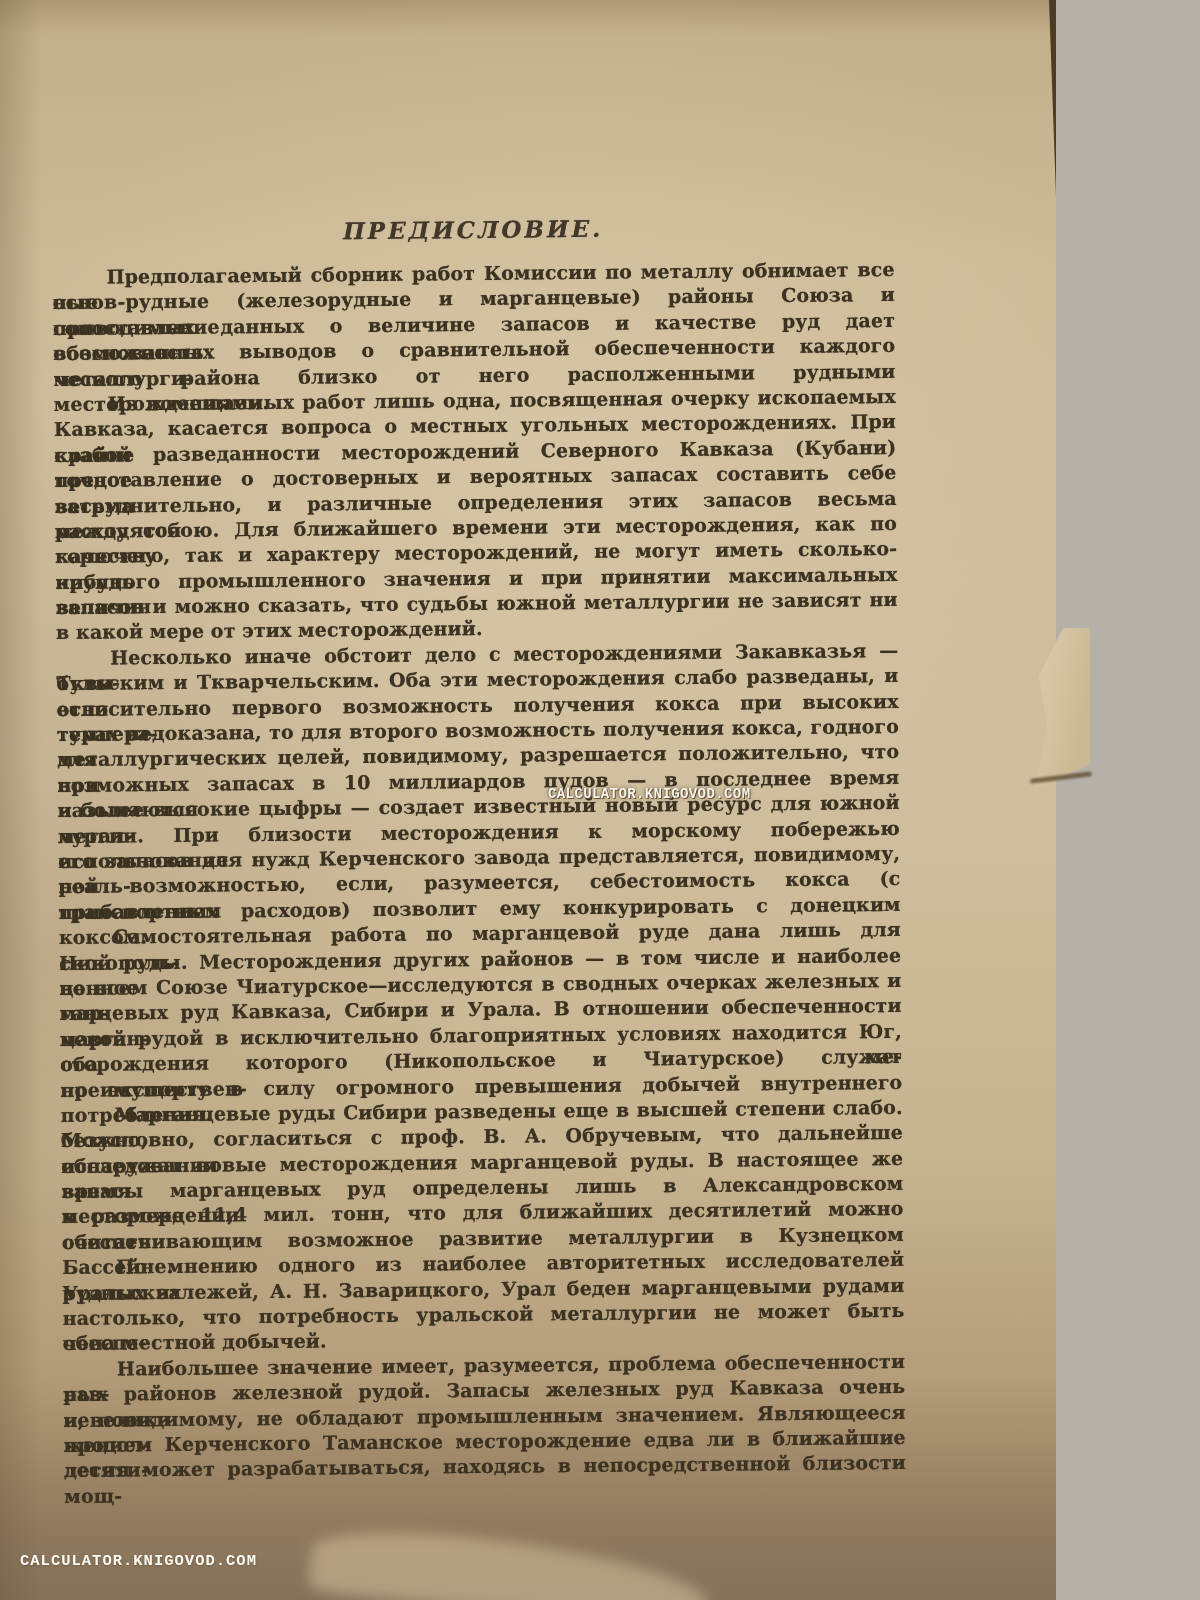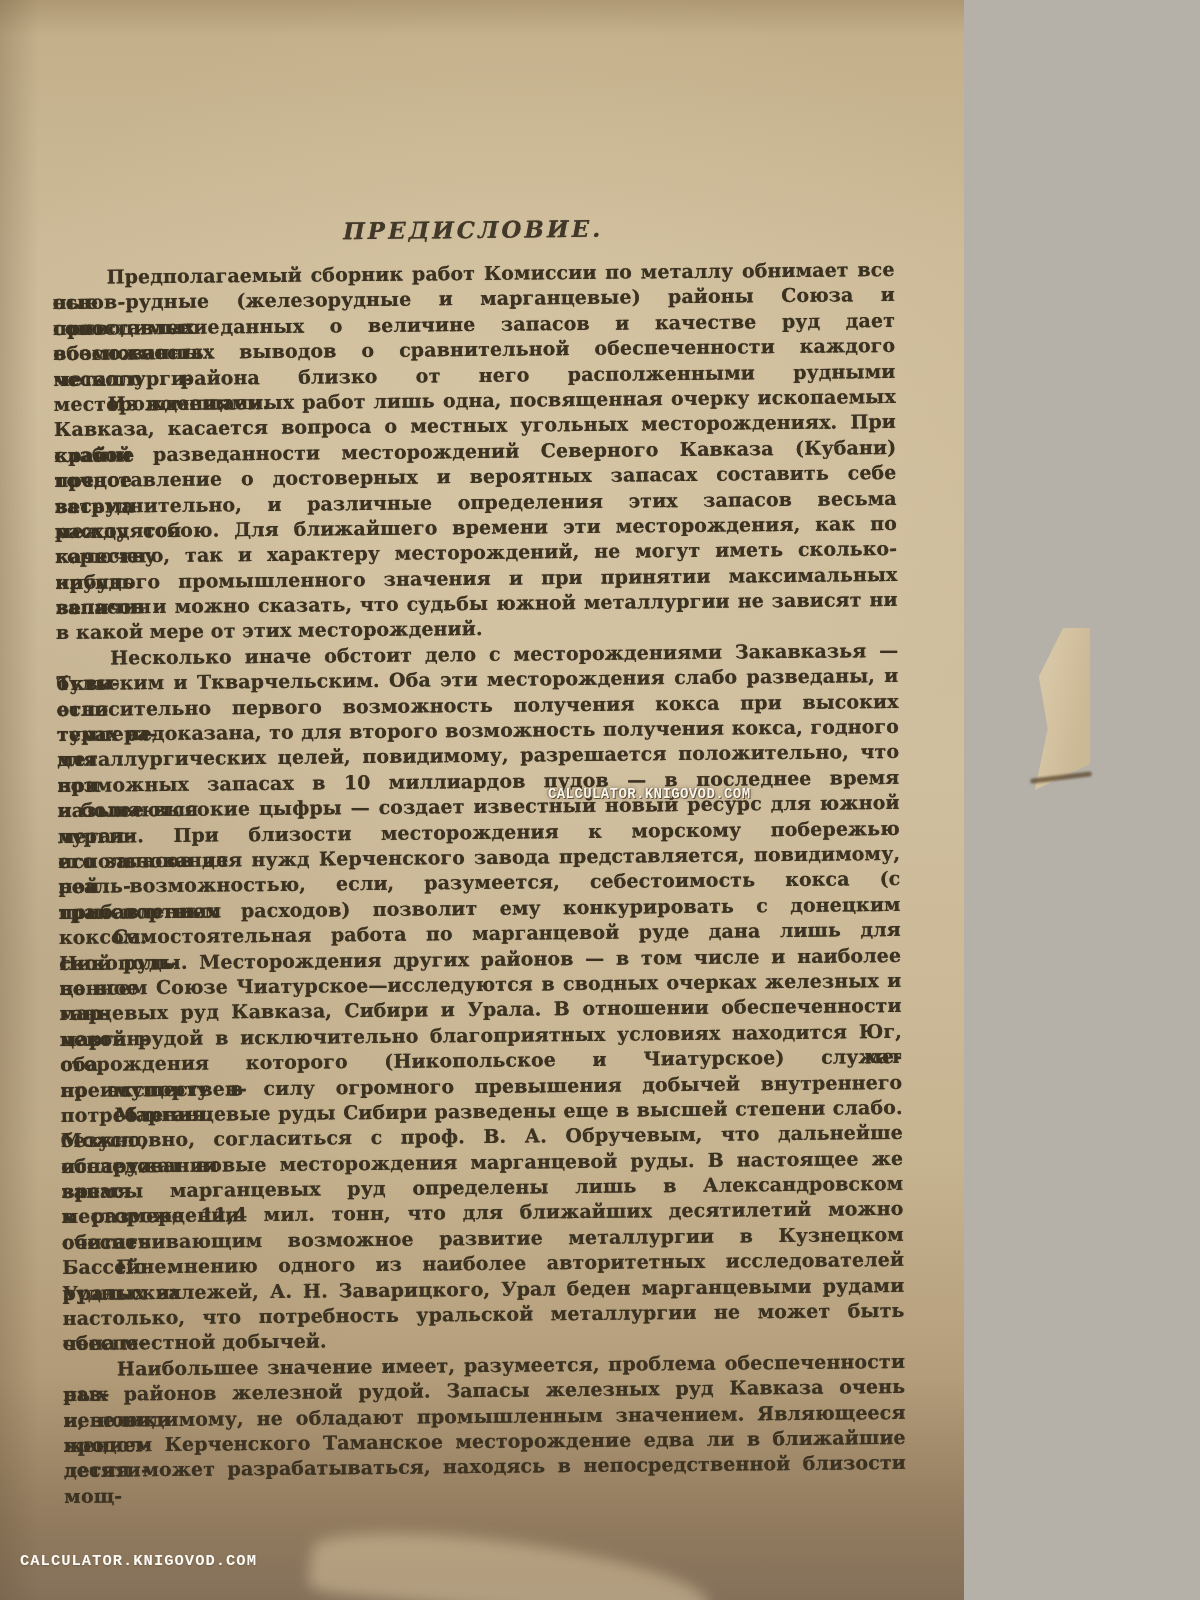"ПРЕДИСЛОВИЕ." .photo { width: 964px -> 1056px }
